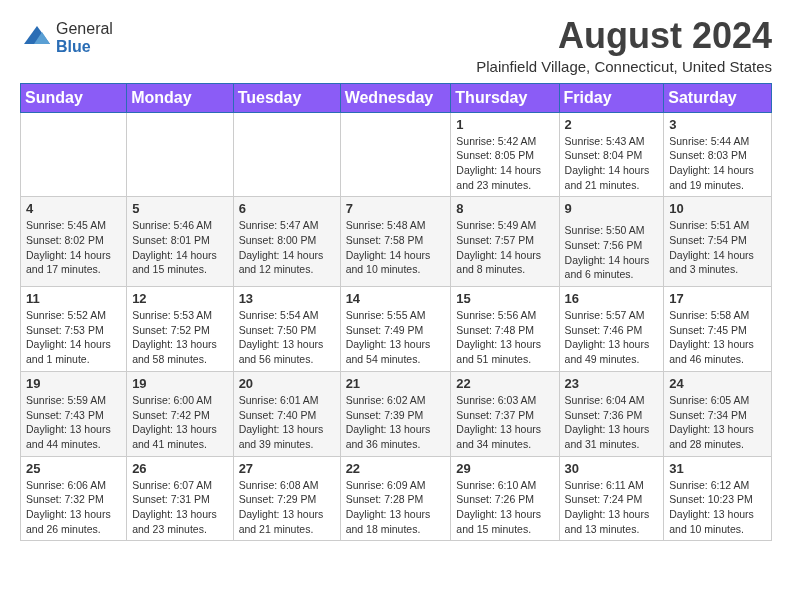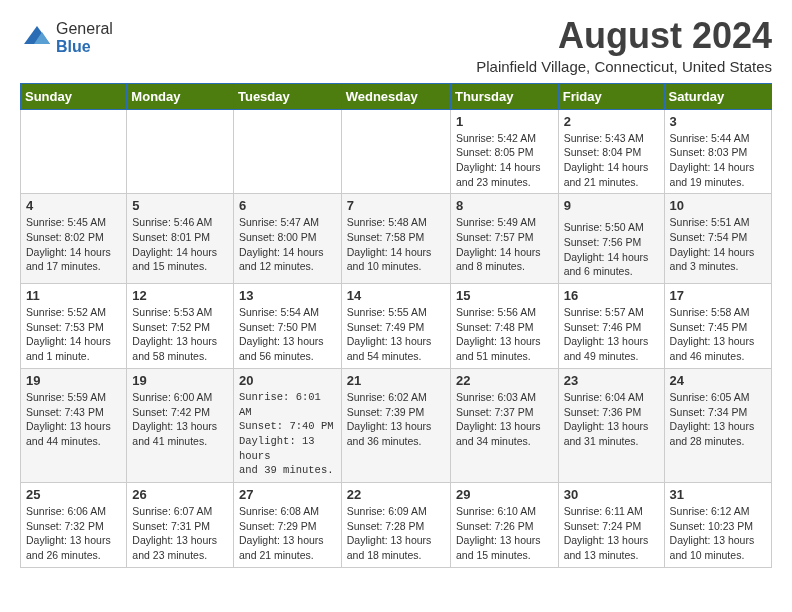"Sunday" .calendar-table th { background-color: #4d7c0f -> #8b5cf6; font-size: 13px -> 16px }
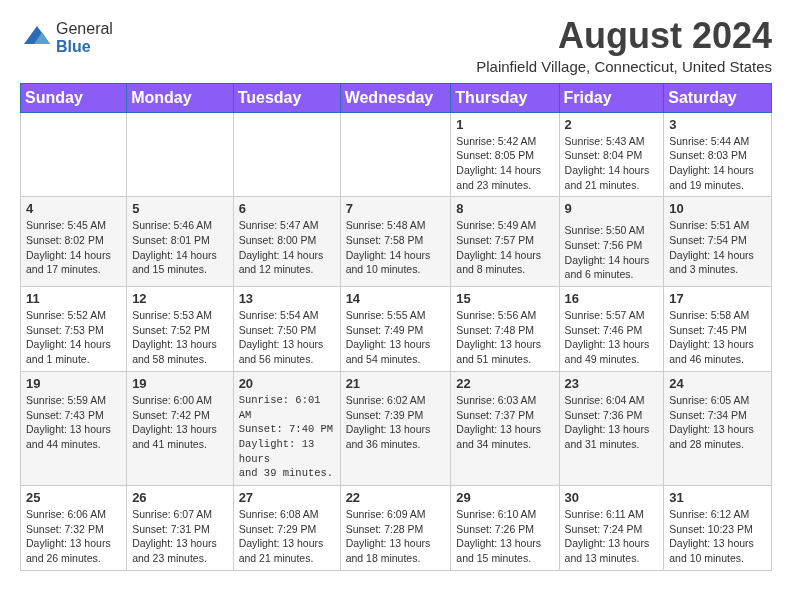"Sunrise: 6:01 AM" div.day-info { font-family: Liberation Mono, monospace -> none }
